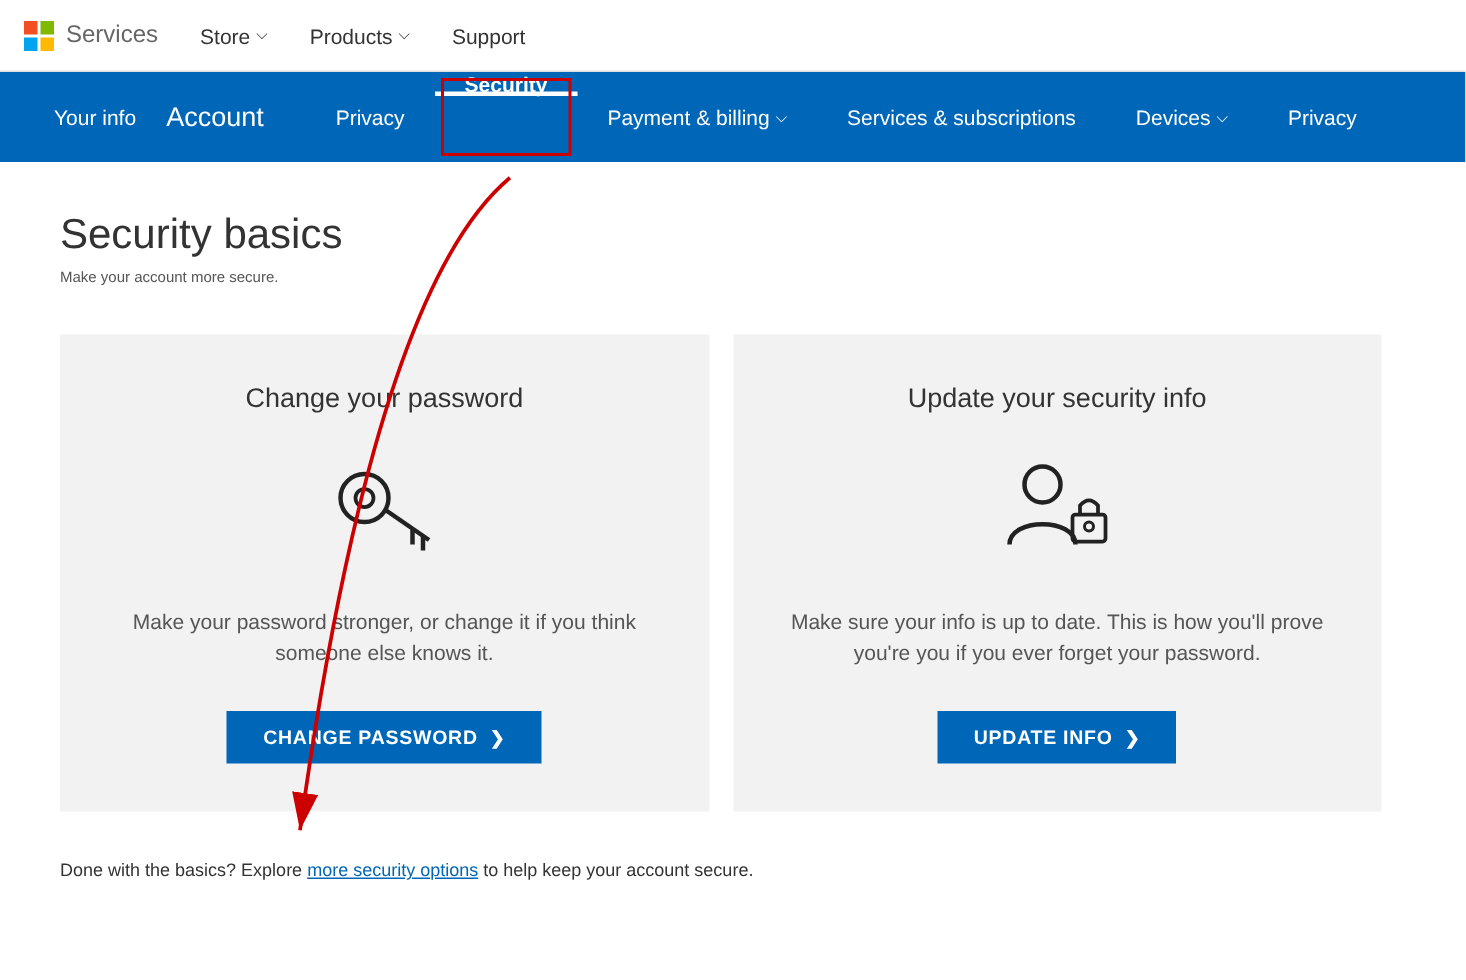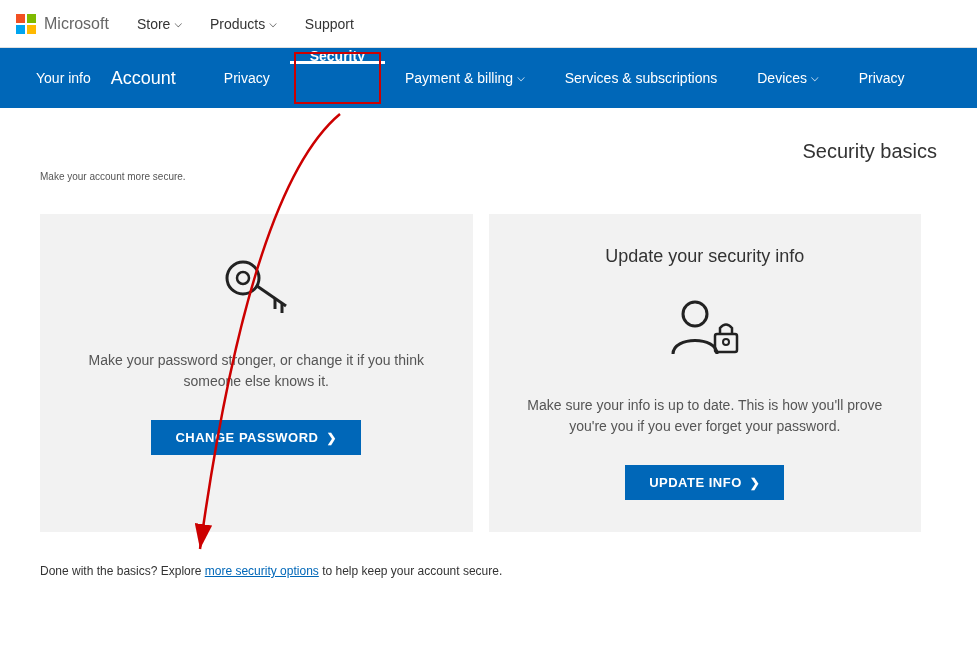"Microsoft" span.ms-logo-text { text: Microsoft -> Services }
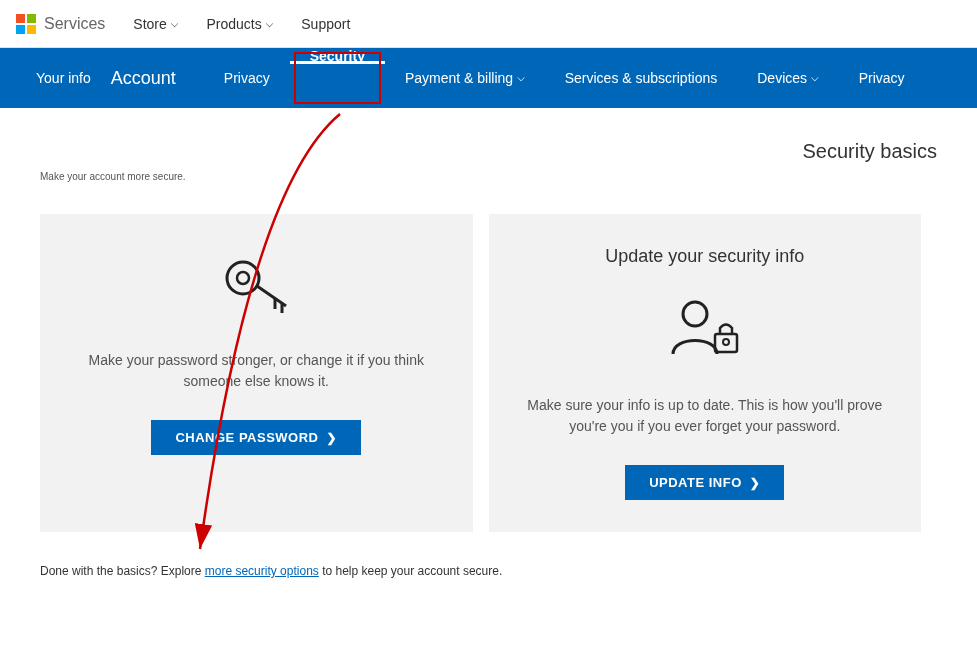"Security basics" .page-title { font-size: 20px -> 28px; text-align: right -> none }
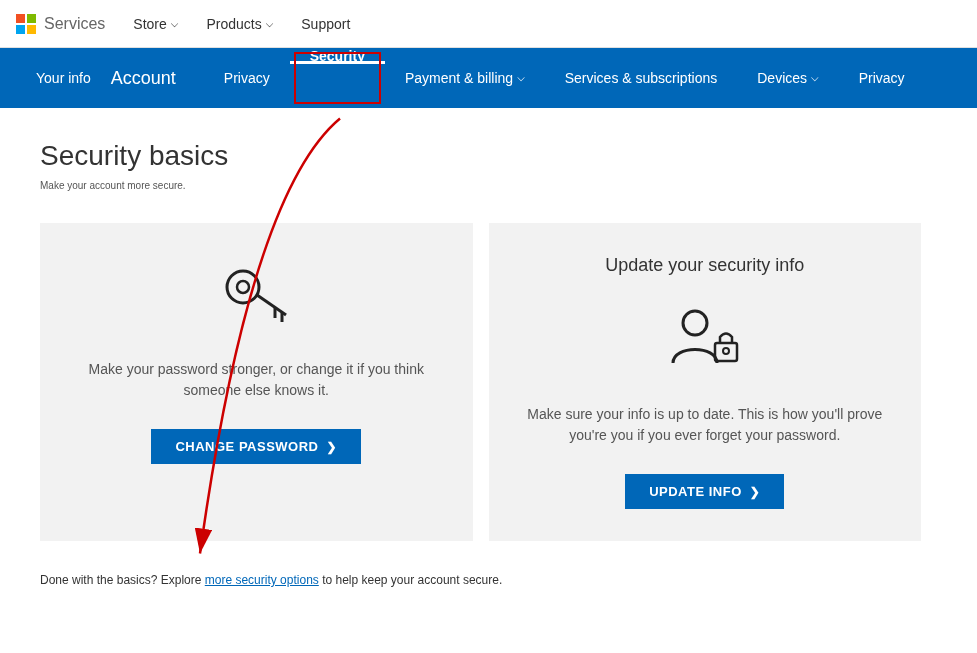"Change your password" h2.card-title { html: none -> <h2>Change your password</h2> }
